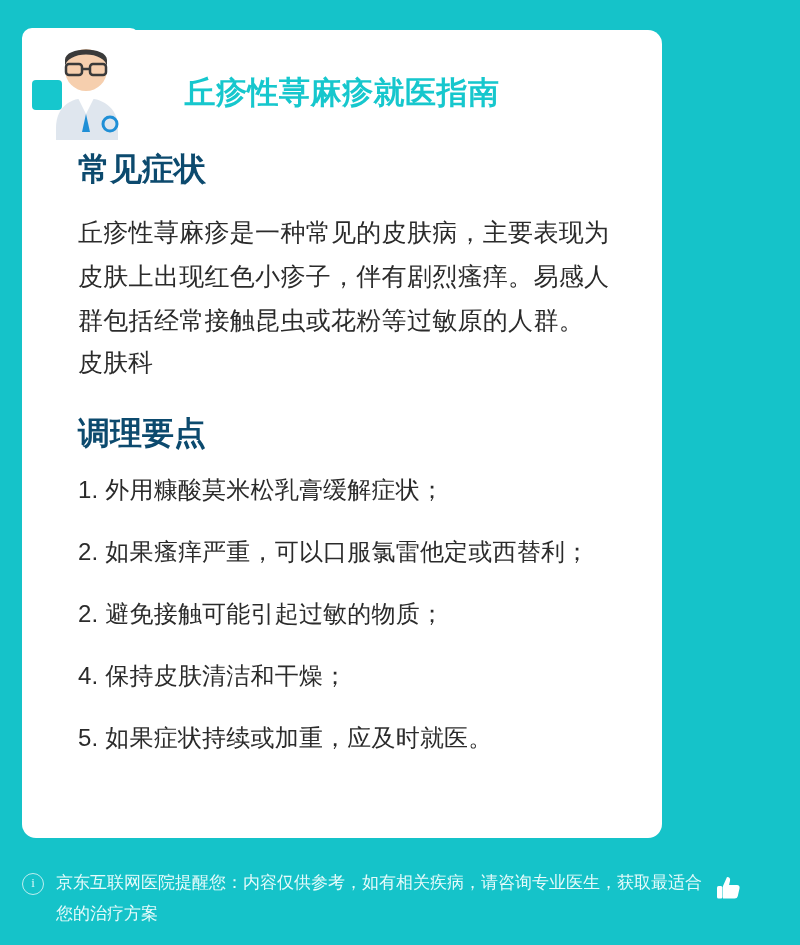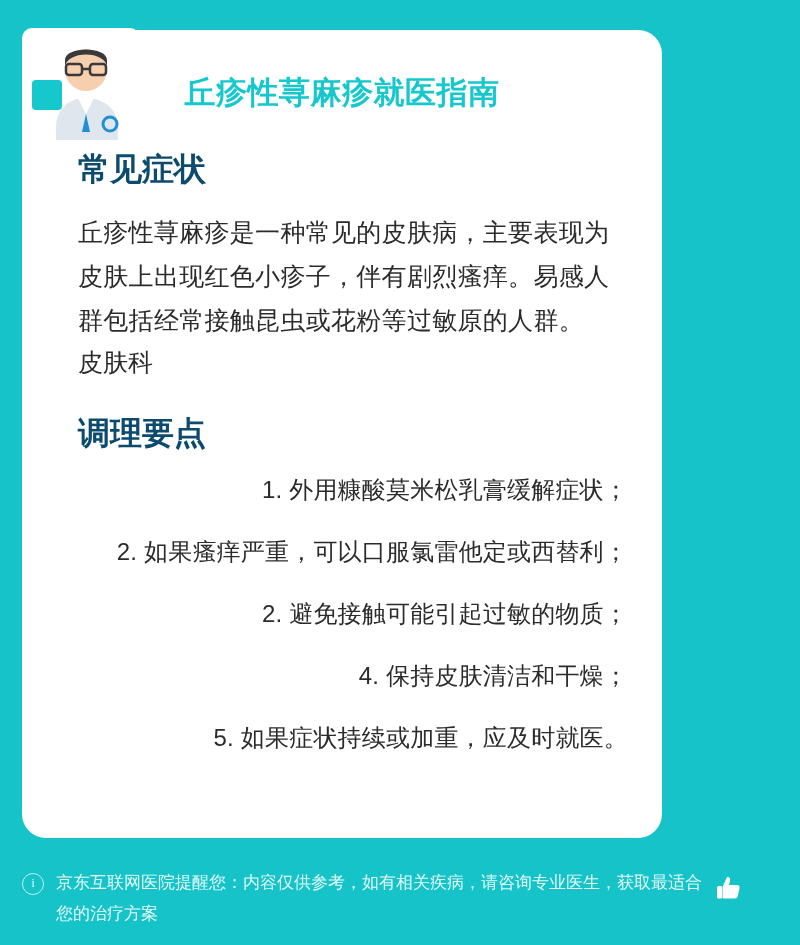"丘疹性荨麻疹就医指南" .card { border-radius: 24px -> 14px }
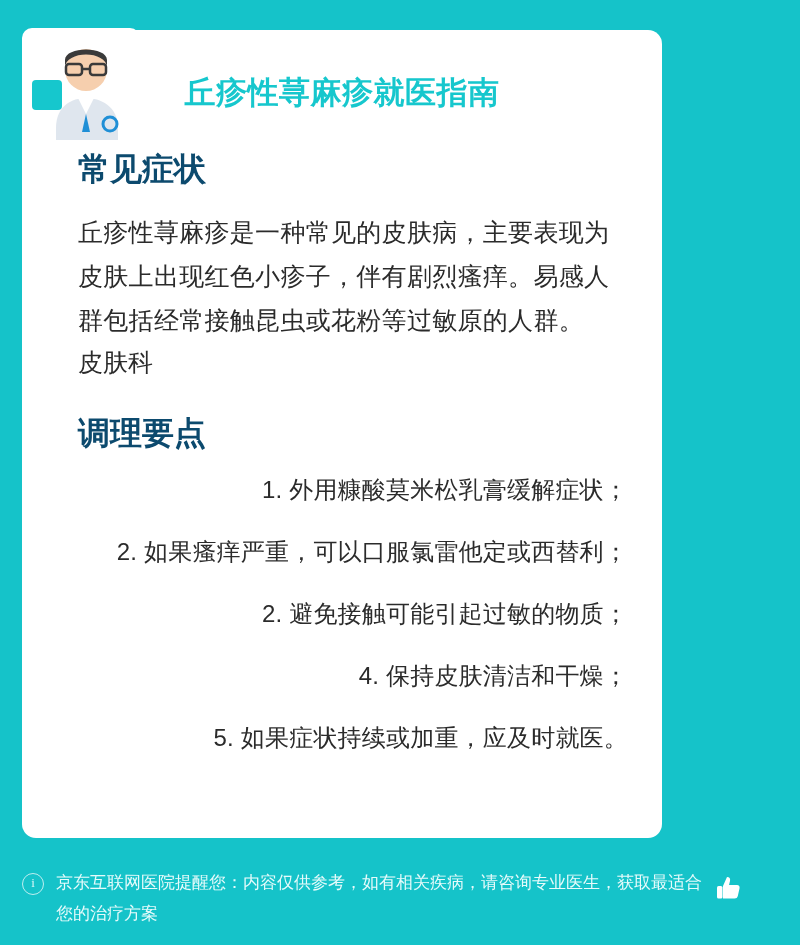"1. 外用糠酸莫米松乳膏缓解症状；" ol.tips li { text-align: right -> none }
